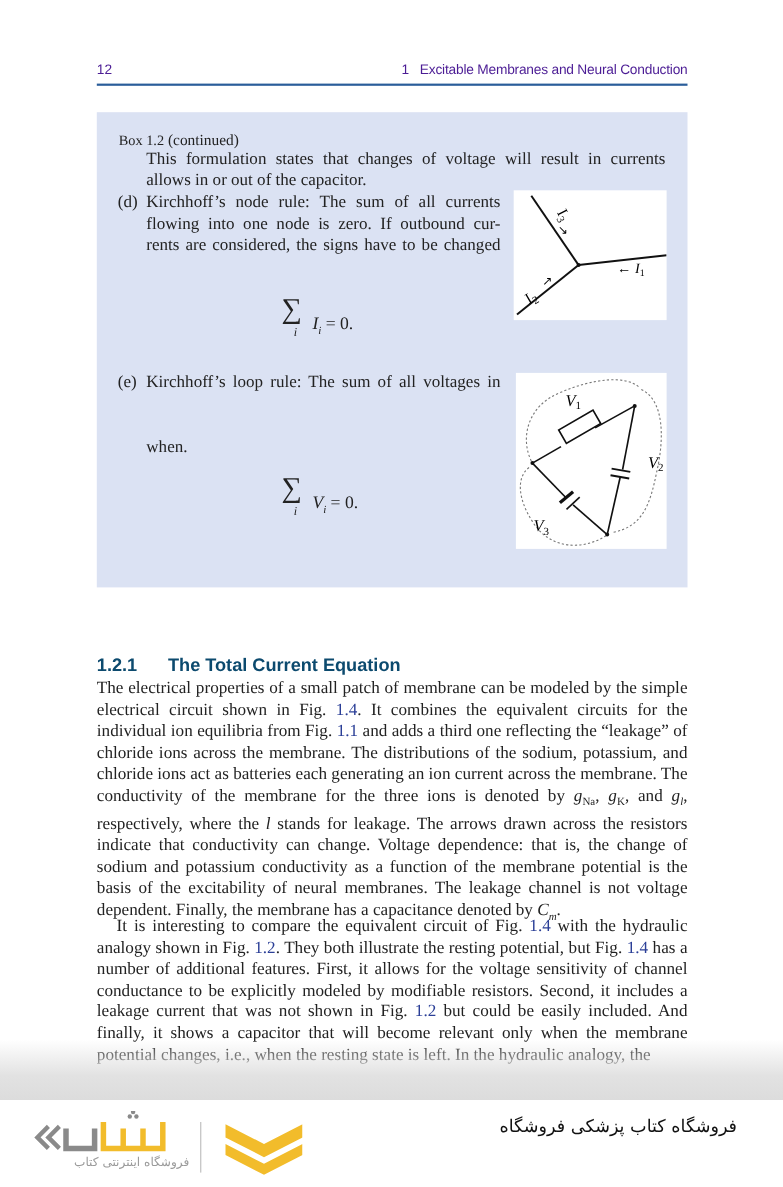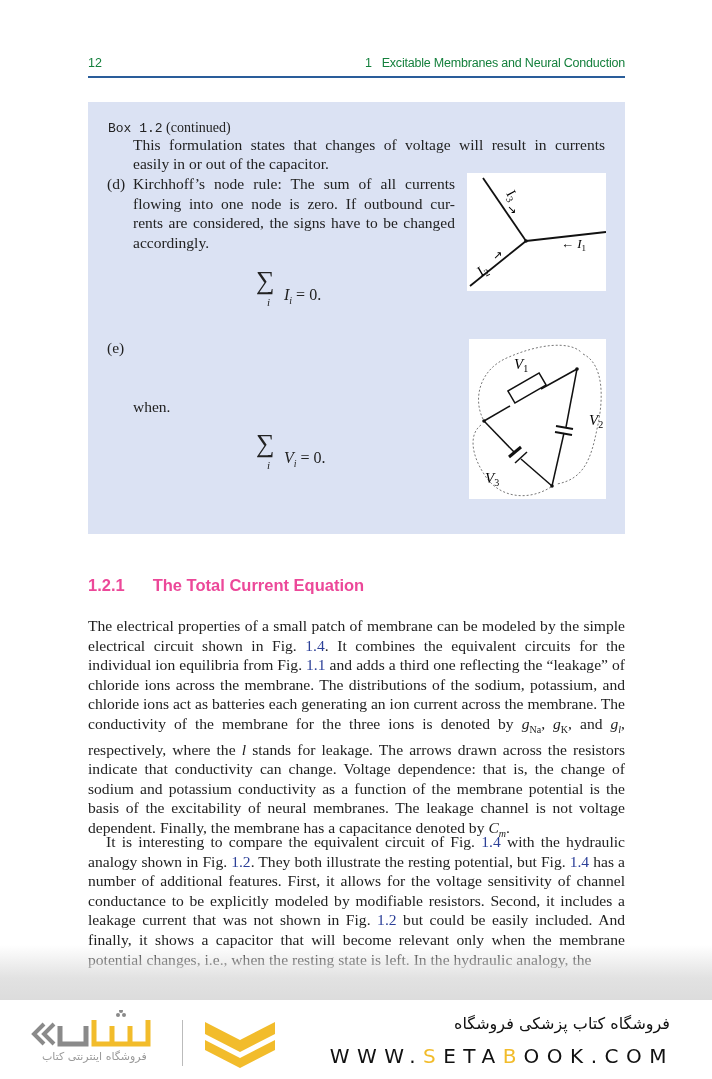"12" .running-head { color: #15803d -> #4c1d95 }
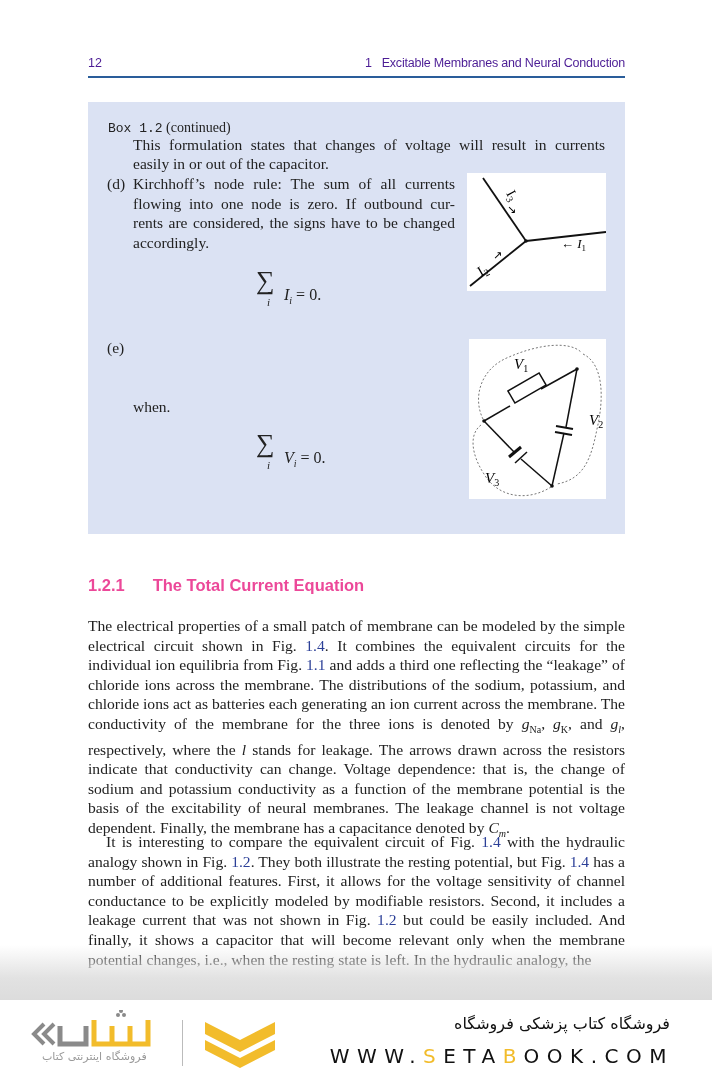"Box 1.2" .box-title .bl { font-family: Liberation Mono, monospace -> Liberation Serif, serif }
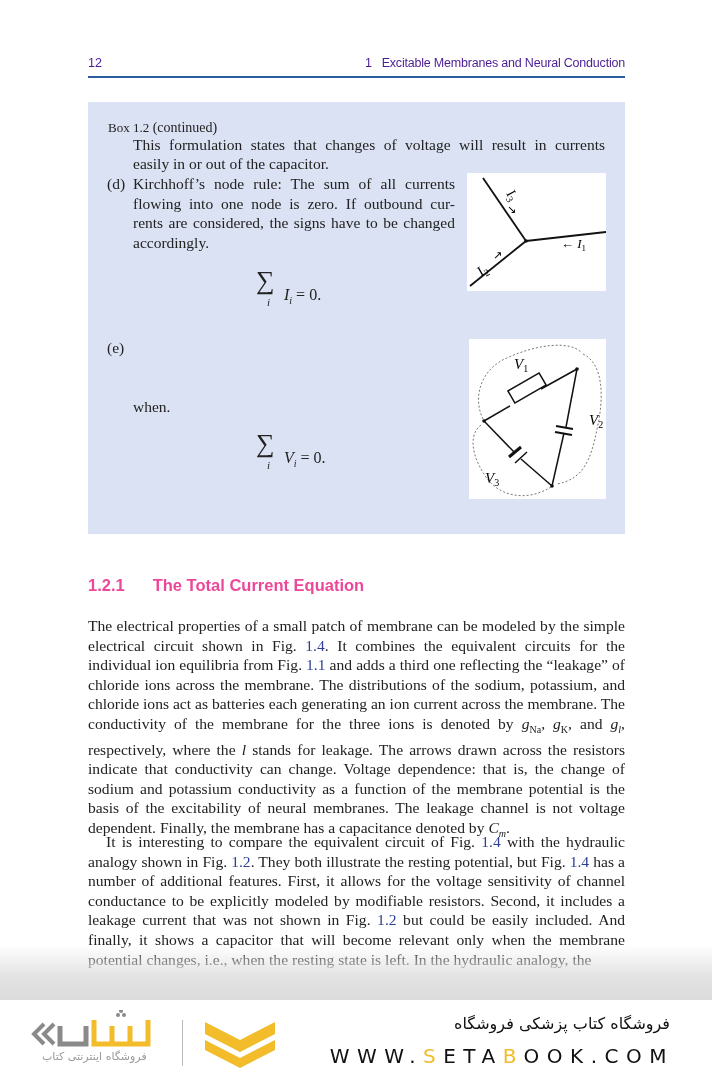"easily in or out of" div.btext { text: easily -> allows }
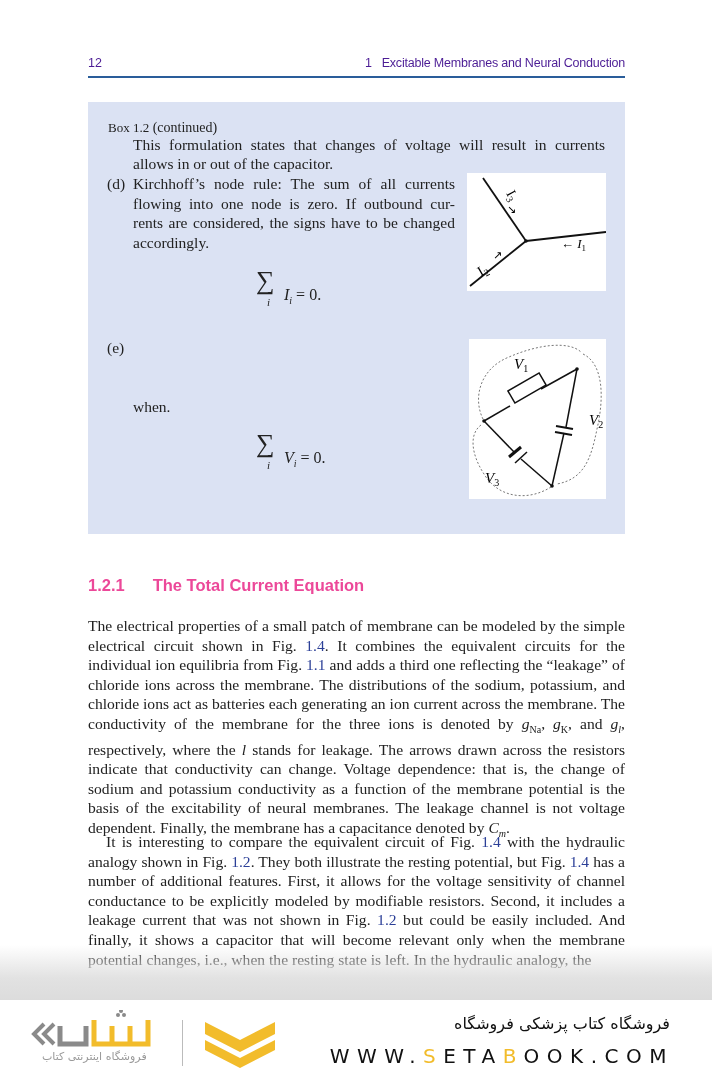"accordingly." div.btext { html: <div>accordingly.</div> -> none }
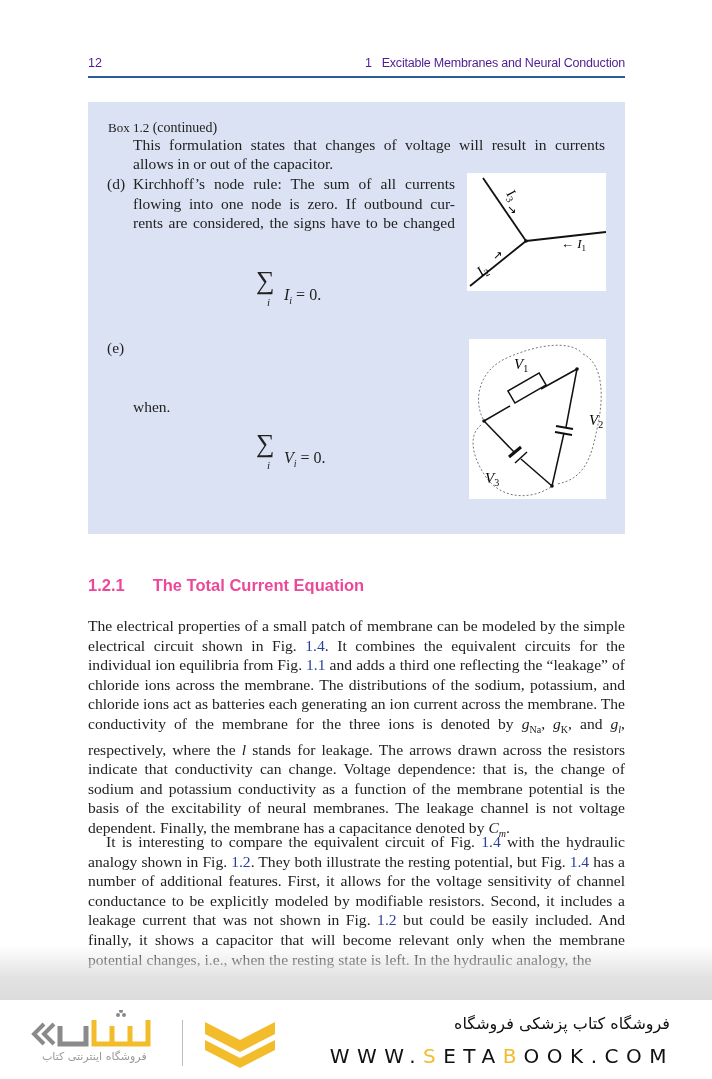"Kirchhoff’s loop rule: The sum" div.btext { html: none -> <div>Kirchhoff’s loop rule: The sum of all voltages in</div> }
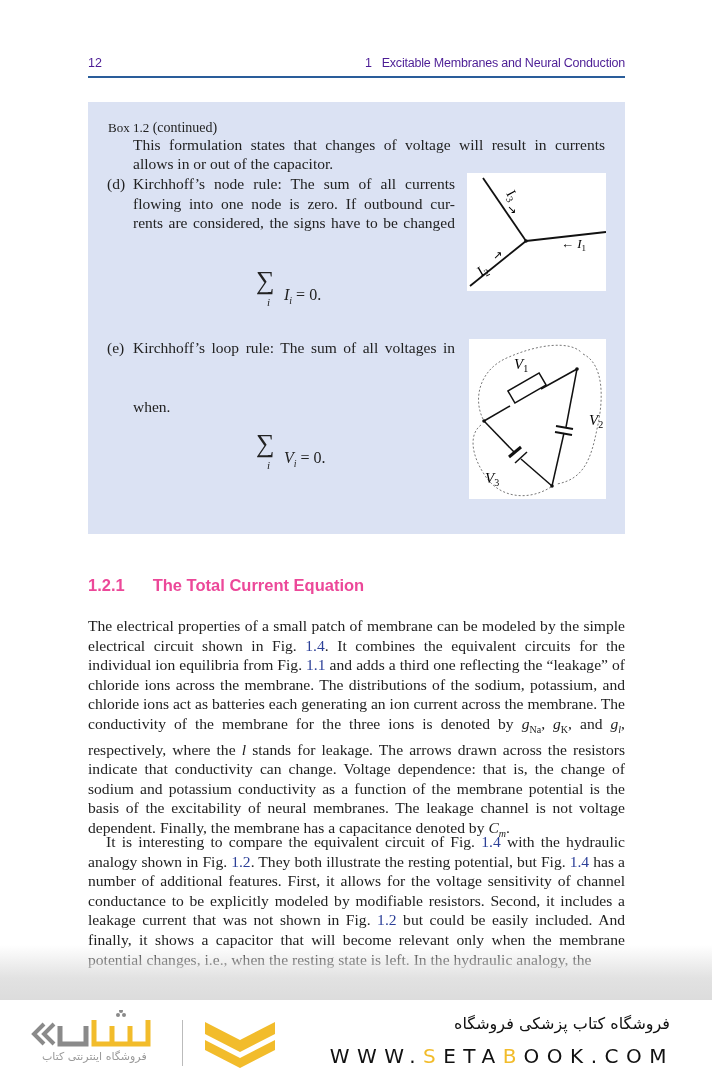"1.2.1 The Total Current Equation" .section-title { color: #ec4899 -> #0c4a6e; top: 576px -> 596px }
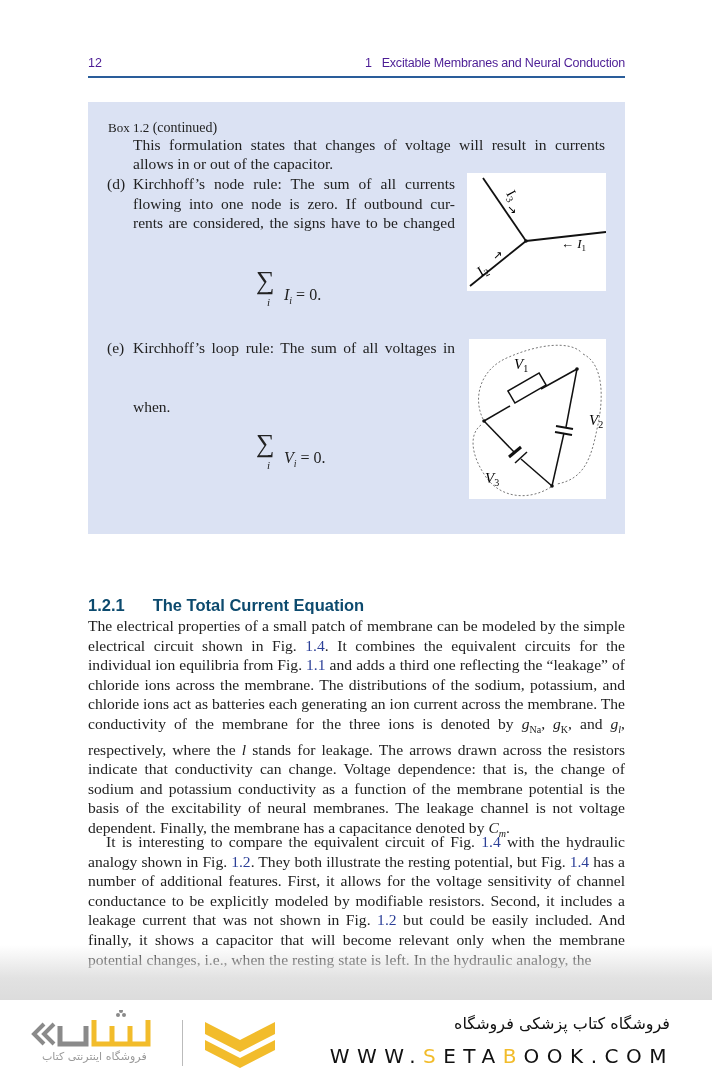"فروشگاه اینترنتی کتاب" .logo .fa-sub { text-align: left -> right }
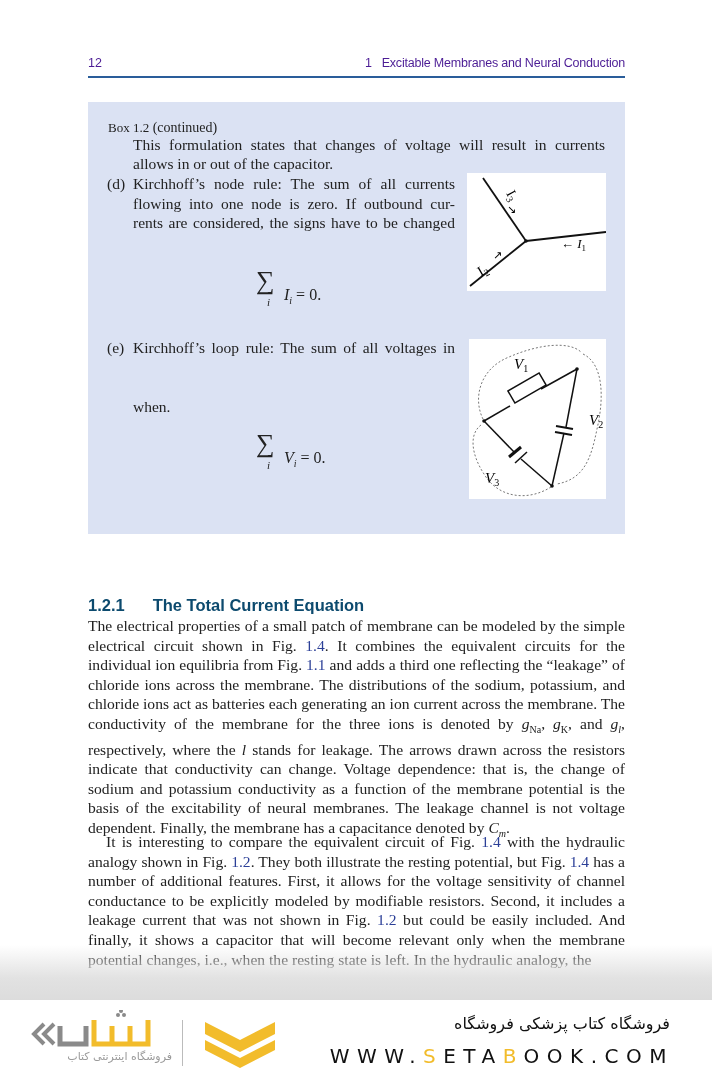"WWW.SETABOOK.COM" div.url { html: <div><span>WWW.</span><span>S</span><span>ETA</span><span>B</span><span>OOK.COM</span></div> -> none }
